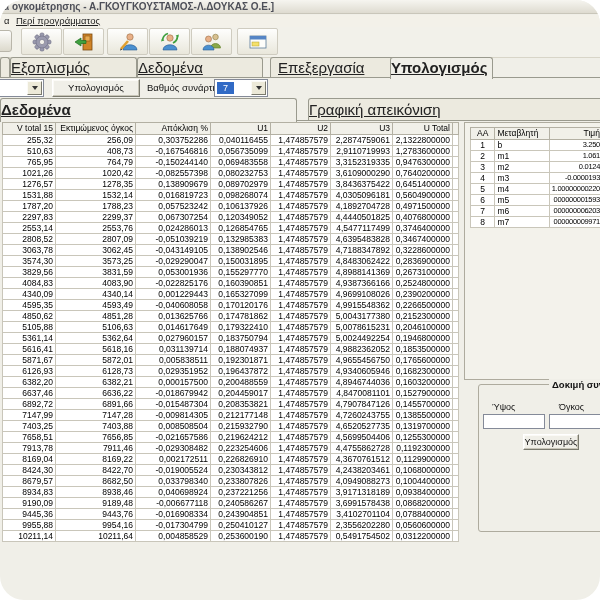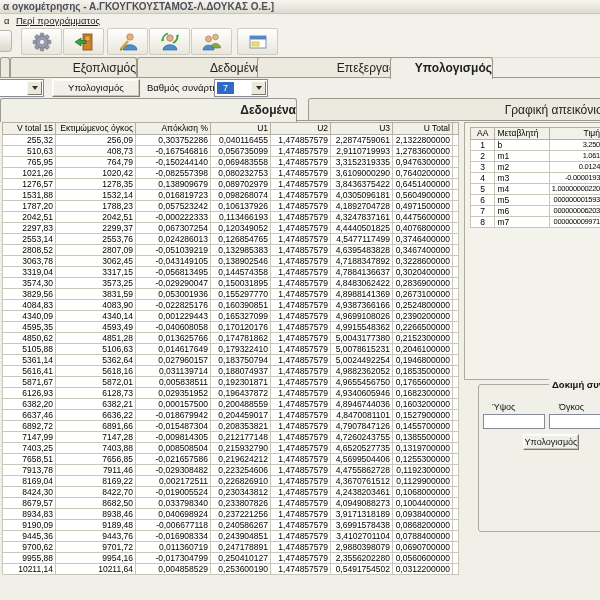"α ογκομέτρησης -" .screen { border-radius: none -> 24px }
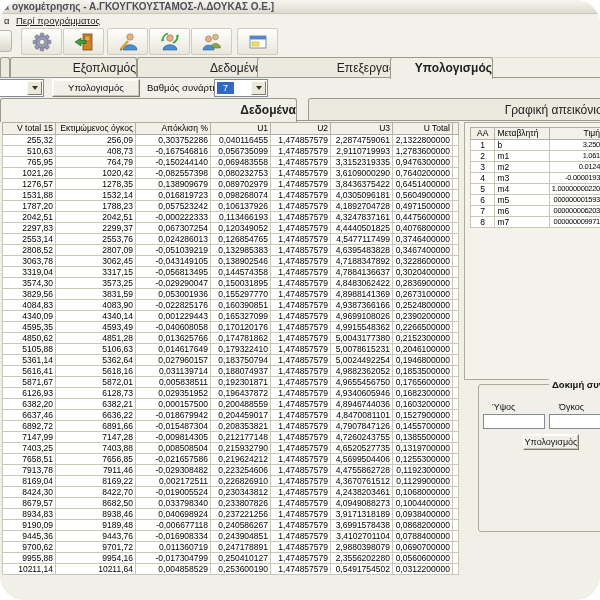"Εξοπλισμός" .tab { font-size: 12px -> 15px; text-align: right -> left; text-decoration: none -> underline }
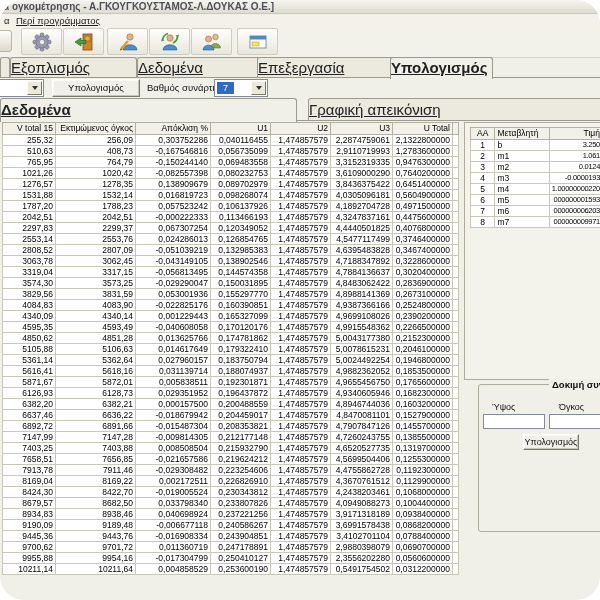"Επεξεργασία" div.tab { left: 257px -> 270px; padding-left: none -> 7px }
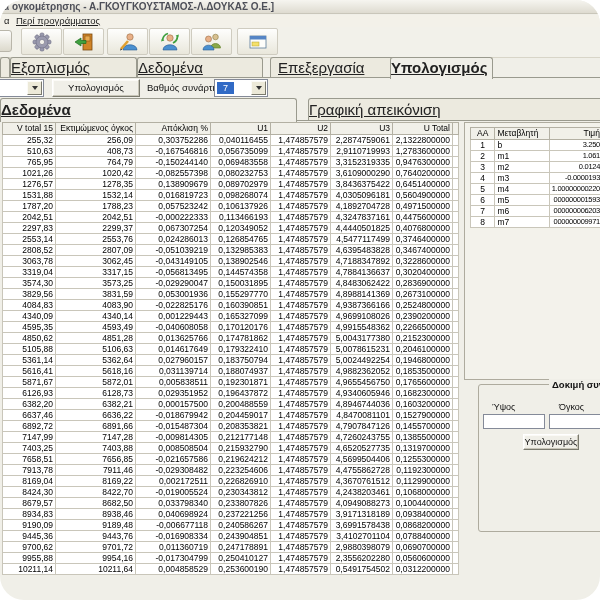"2042,51" tr { html: <tr> <td>2042,51</td> <td>2042,51</td> <td>-0,000222333</td> <td>0,113466193</td> <td>1,474857579</td> <td>4,3247837161</td> <td>0,4475600000</td> <td></td> </tr> -> none }
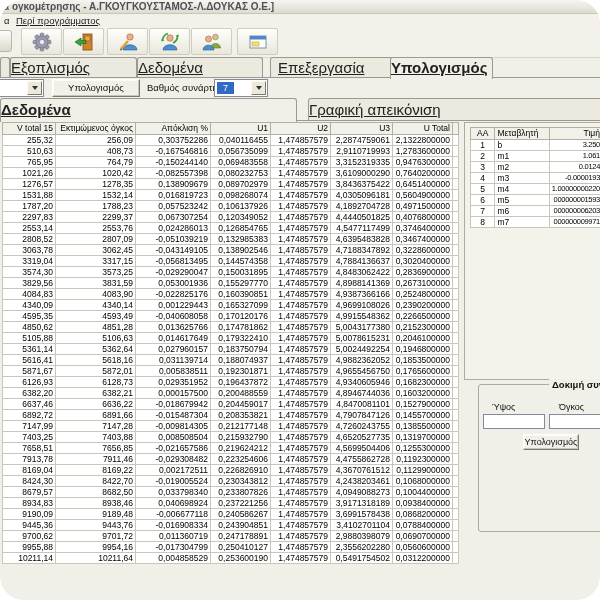"3319,04" tr { html: <tr> <td>3319,04</td> <td>3317,15</td> <td>-0,056813495</td> <td>0,144574358</td> <td>1,474857579</td> <td>4,7884136637</td> <td>0,3020400000</td> <td></td> </tr> -> none }
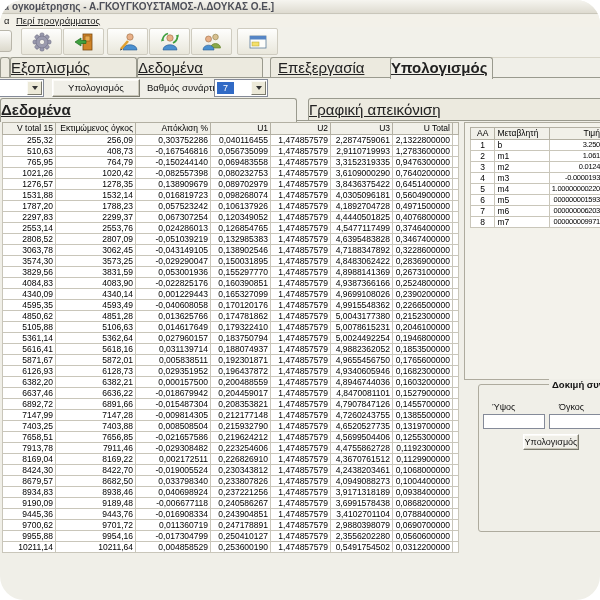"9700,62" tr { html: <tr> <td>9700,62</td> <td>9701,72</td> <td>0,011360719</td> <td>0,247178891</td> <td>1,474857579</td> <td>2,9880398079</td> <td>0,0690700000</td> <td></td> </tr> -> none }
